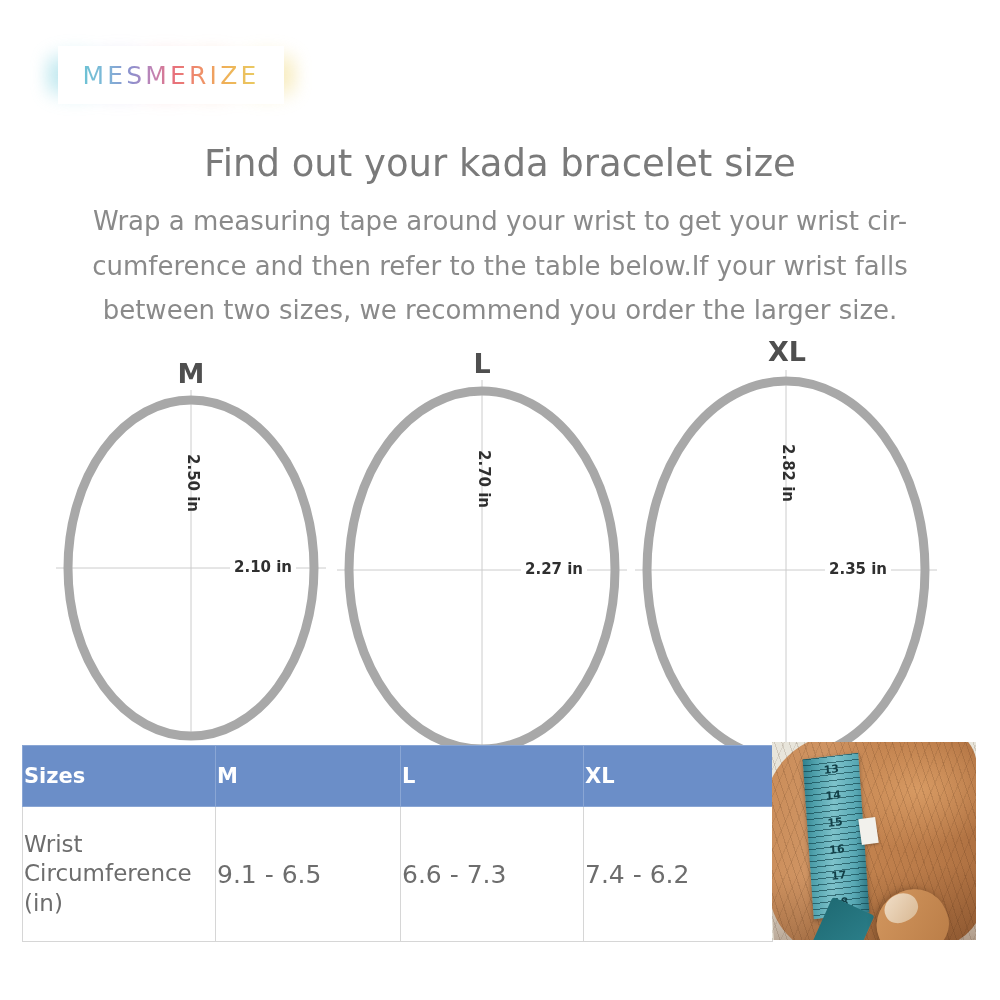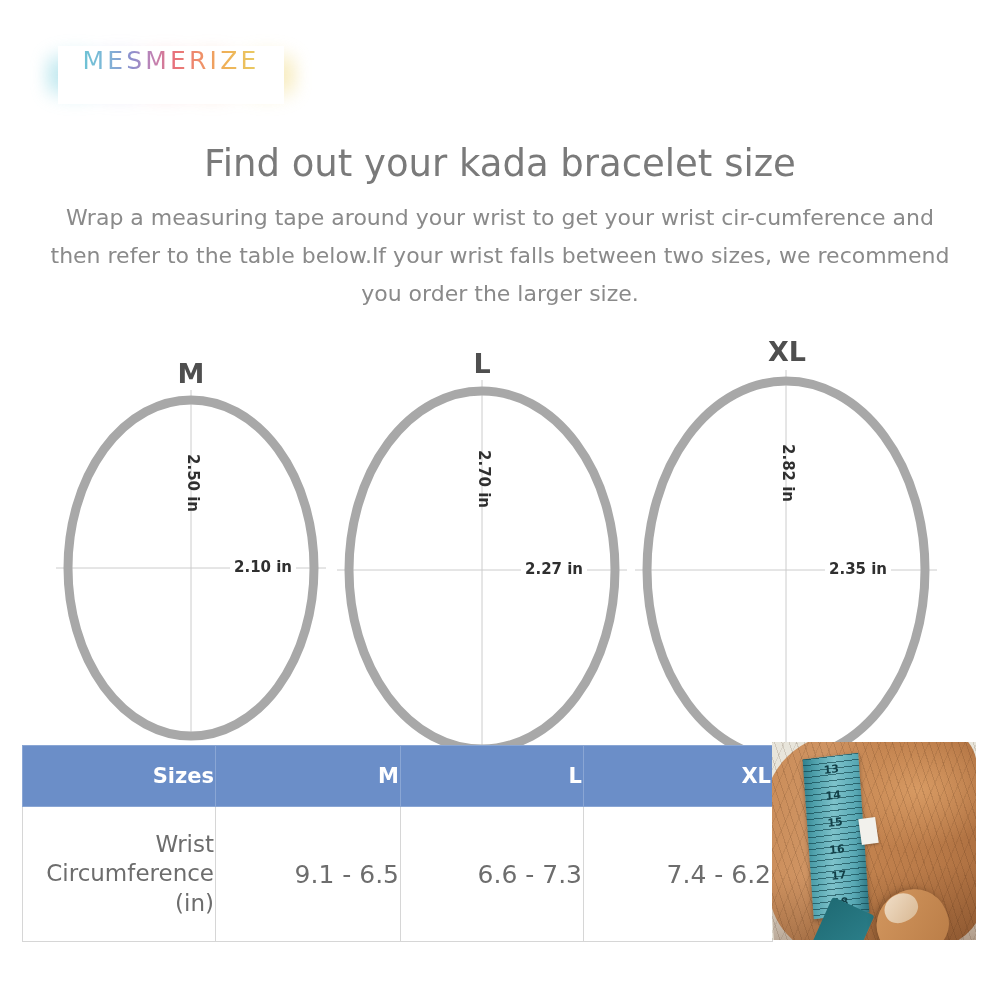"MESMERIZE" .logo-box { align-items: flex-start -> center }
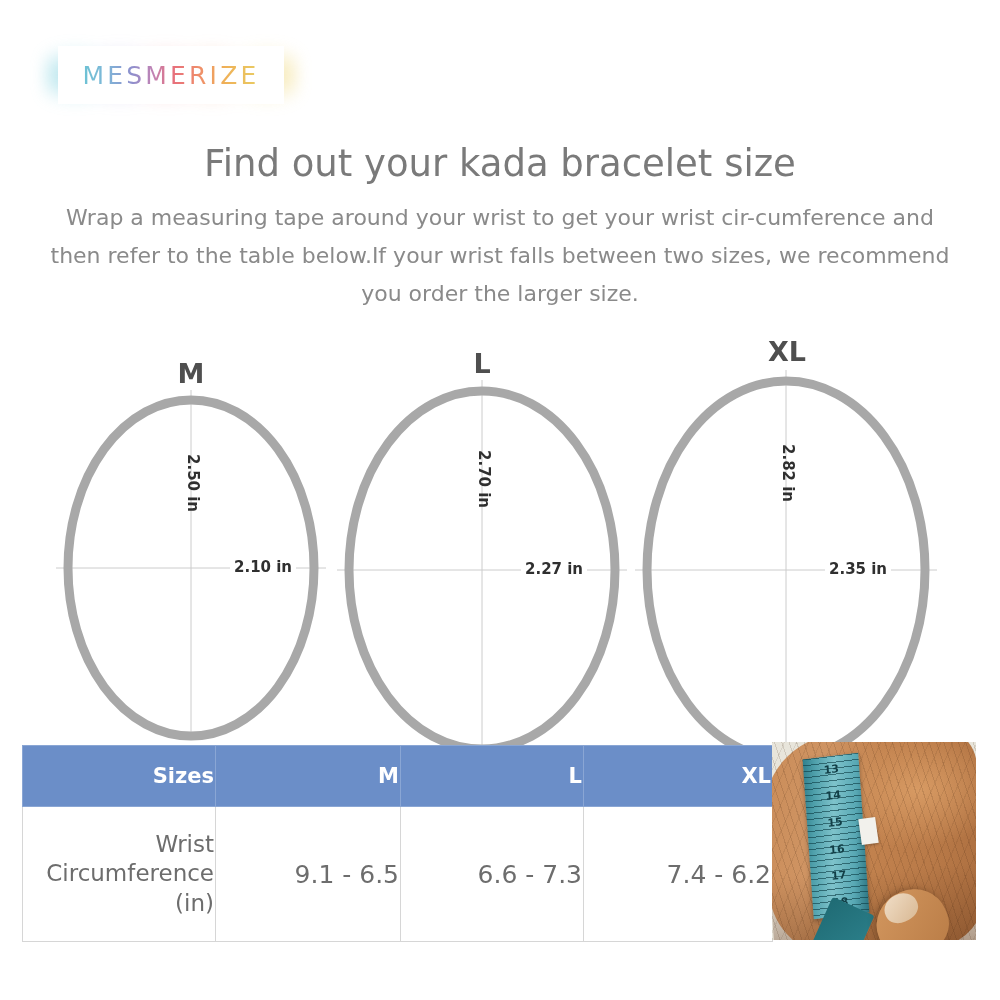"Wrap a measuring tape around" .intro p { font-size: 22px -> 26px }
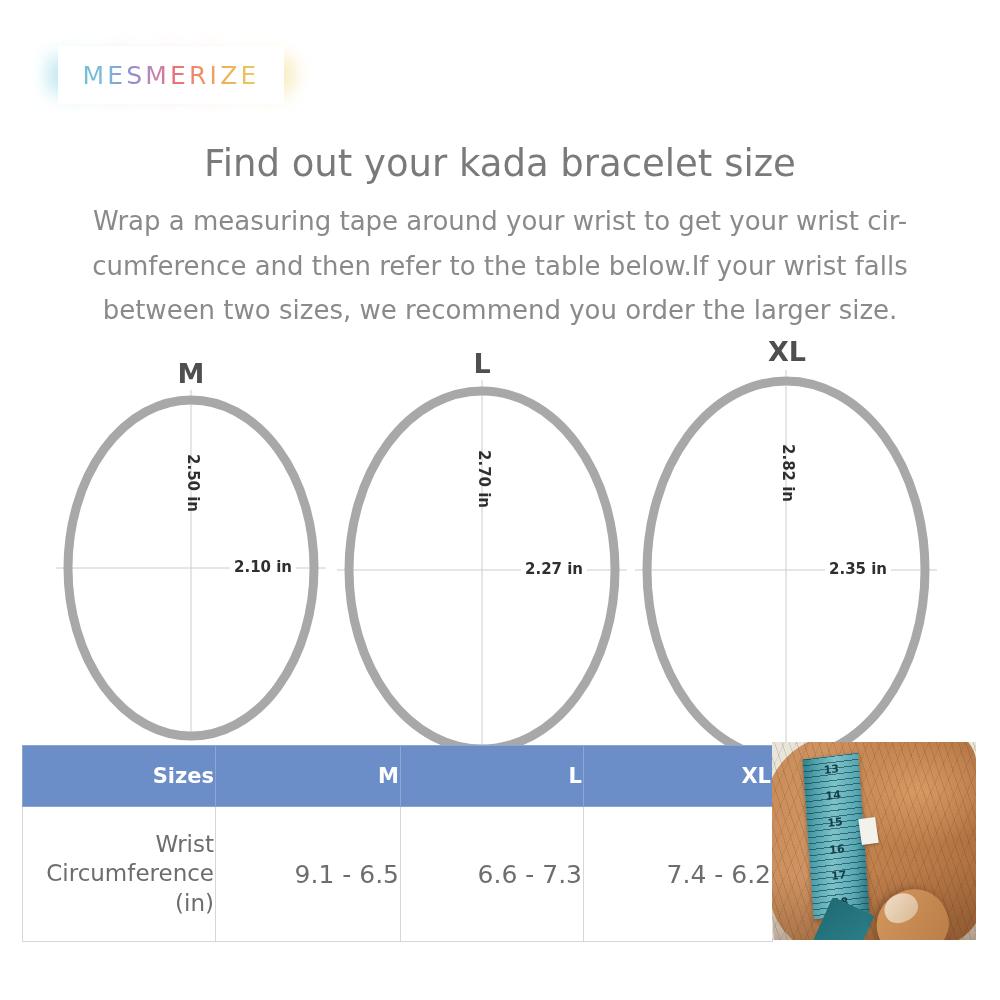"Sizes" .size-table th, .size-table td { text-align: right -> left }
